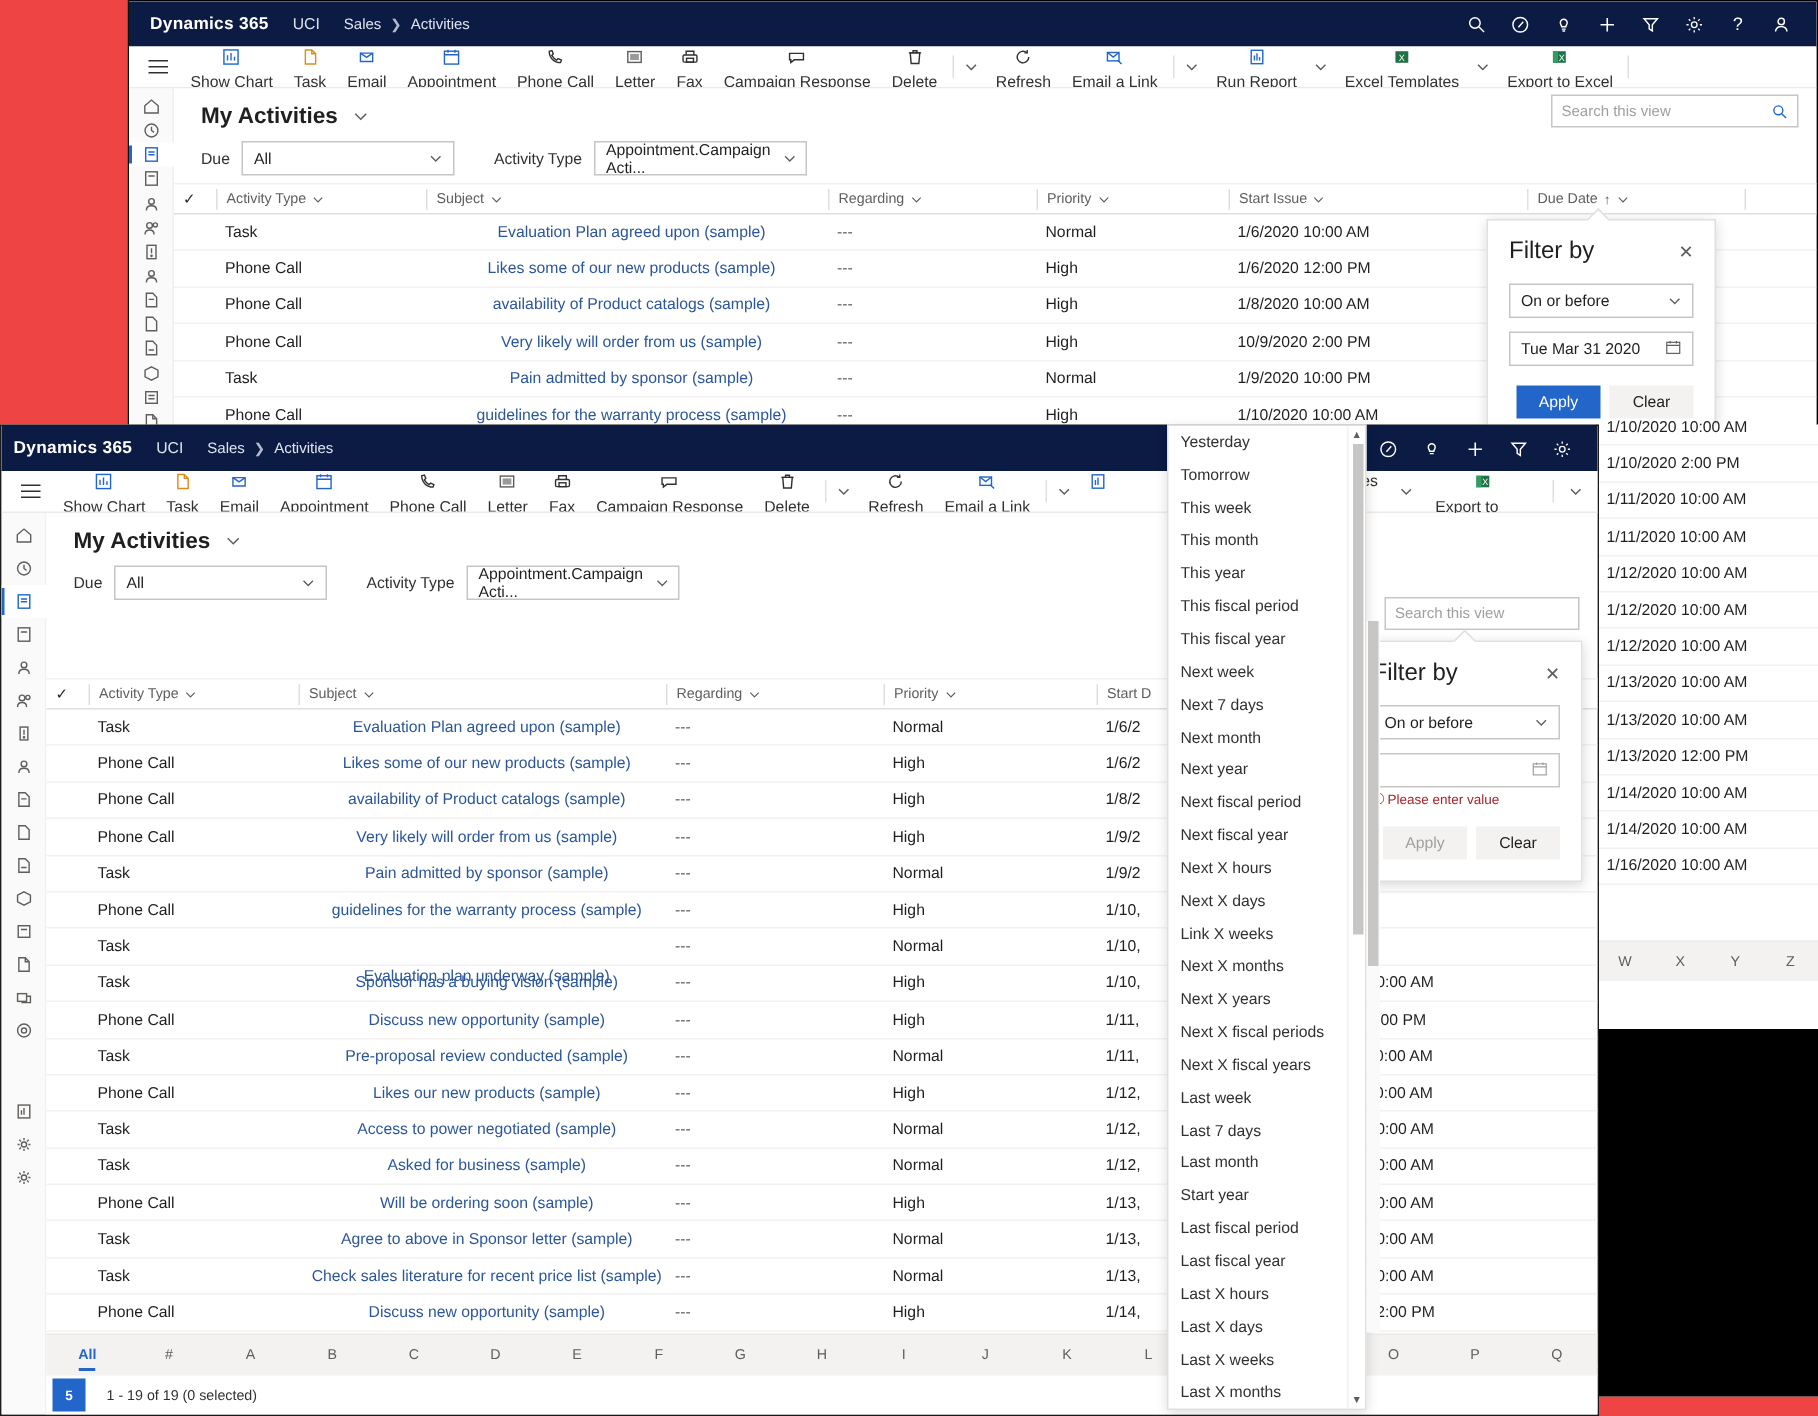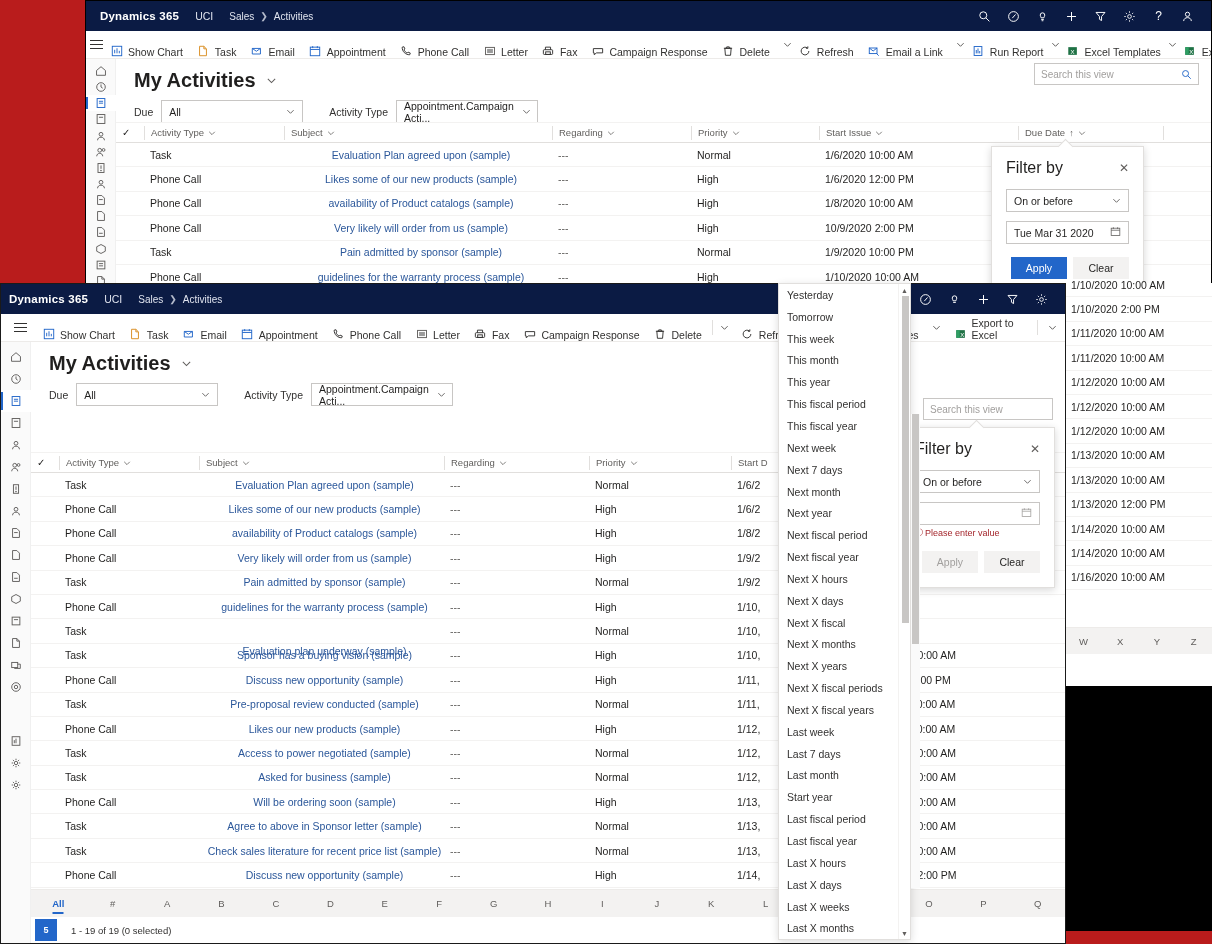"Dynamics 365" .root { background: #b91c1c -> #ef4444 }
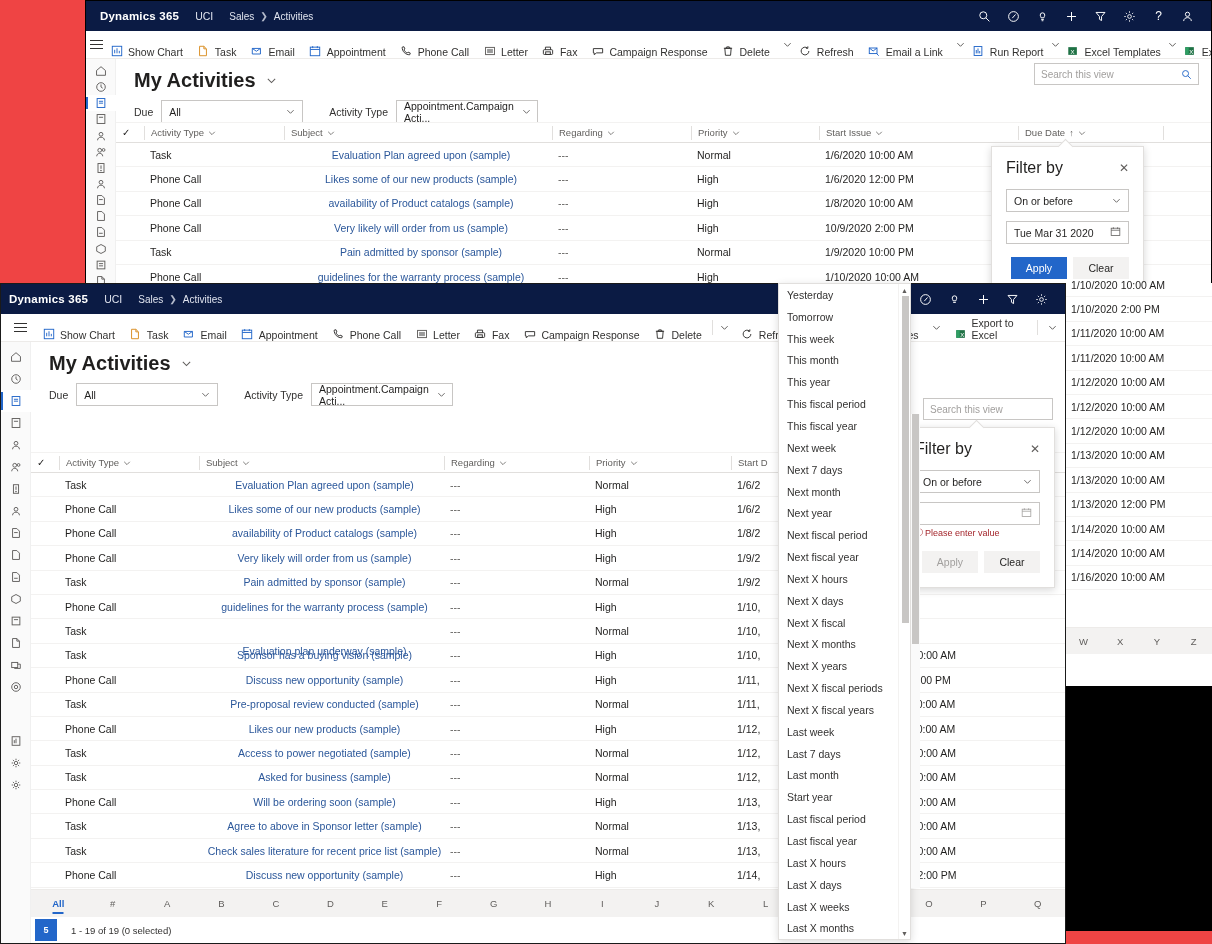"Show Chart" .cmd { align-items: flex-end -> center; flex-direction: none -> column }
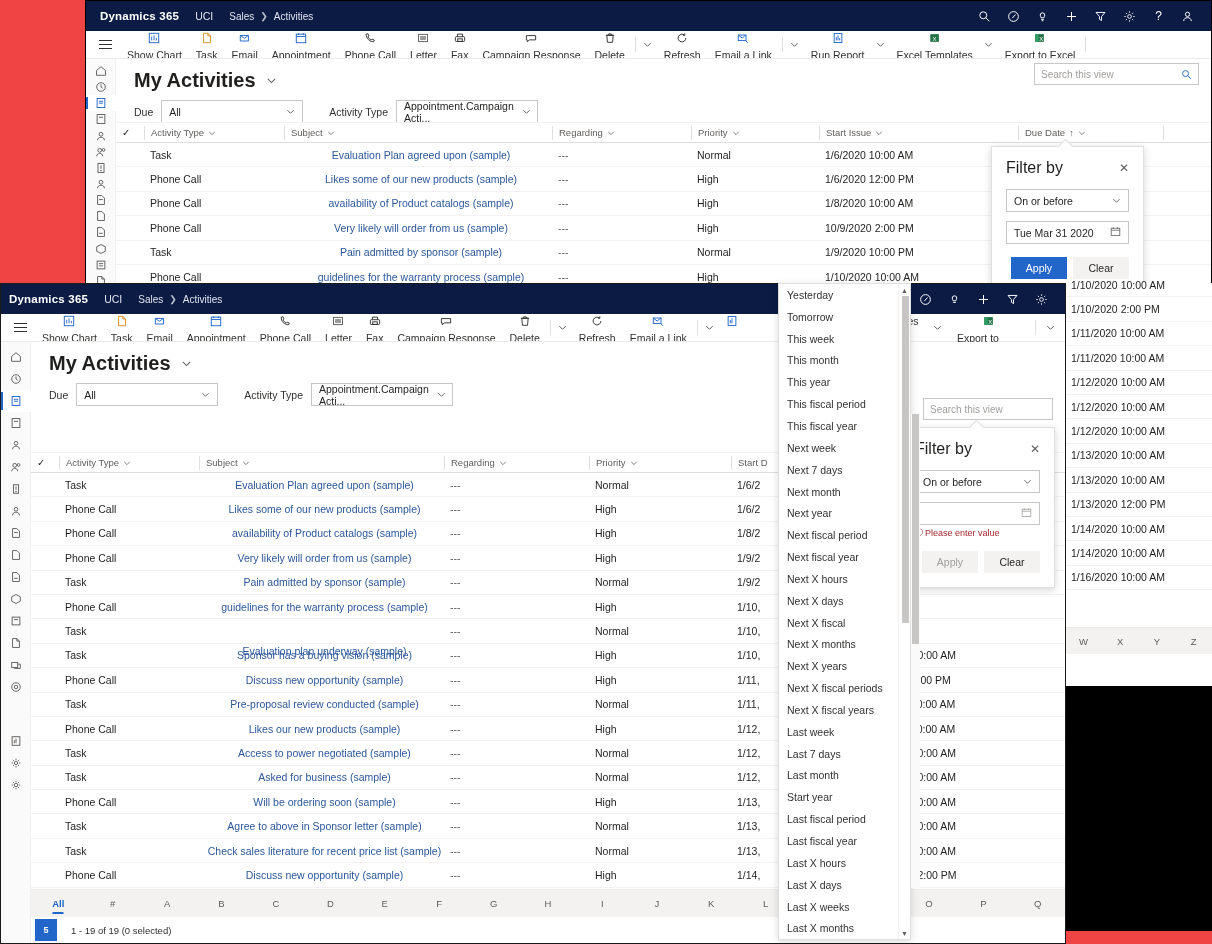"My Activities" .viewtitle { font-size: 20px -> 15px }
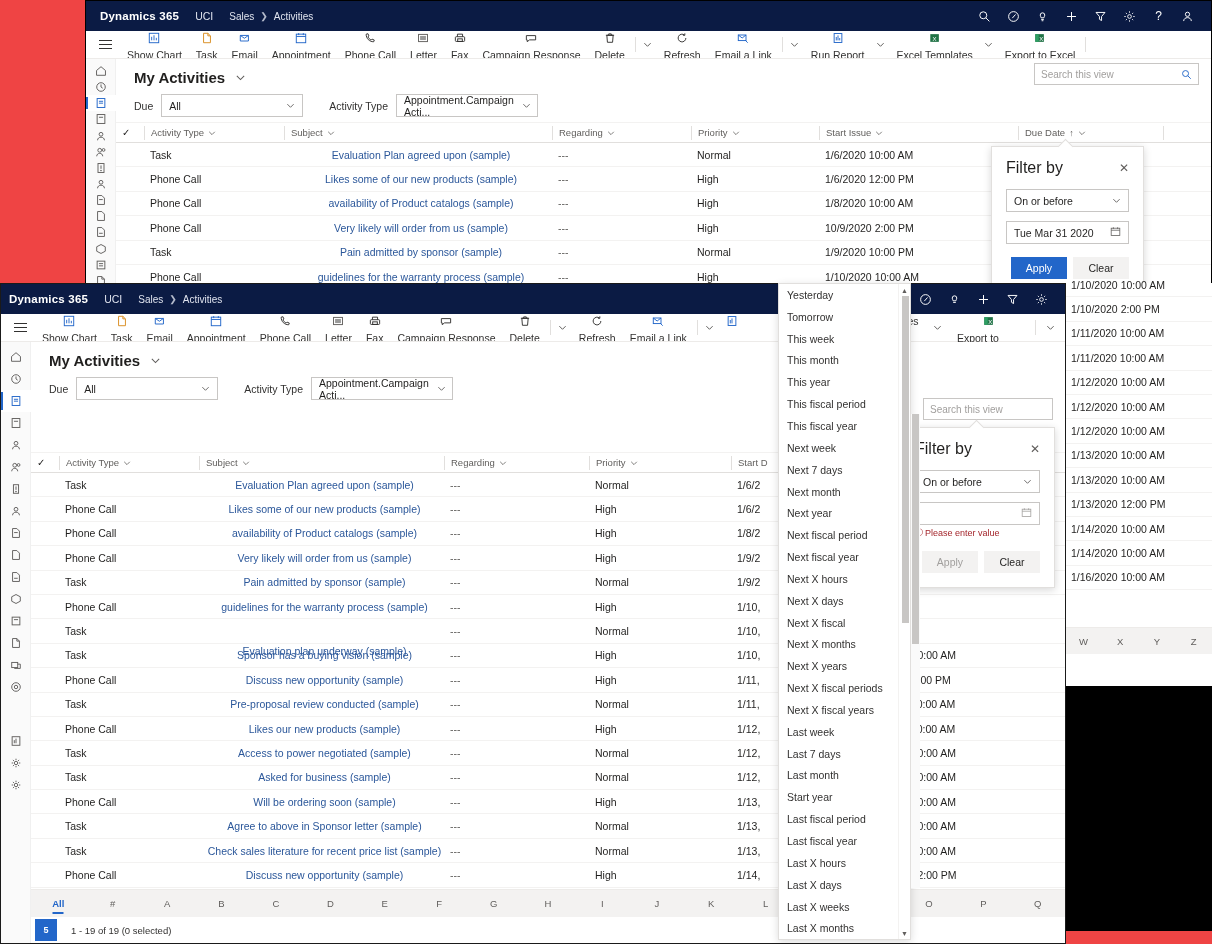"Next X fiscal" div.ddopt { text: Next X fiscal -> Link X weeks }
